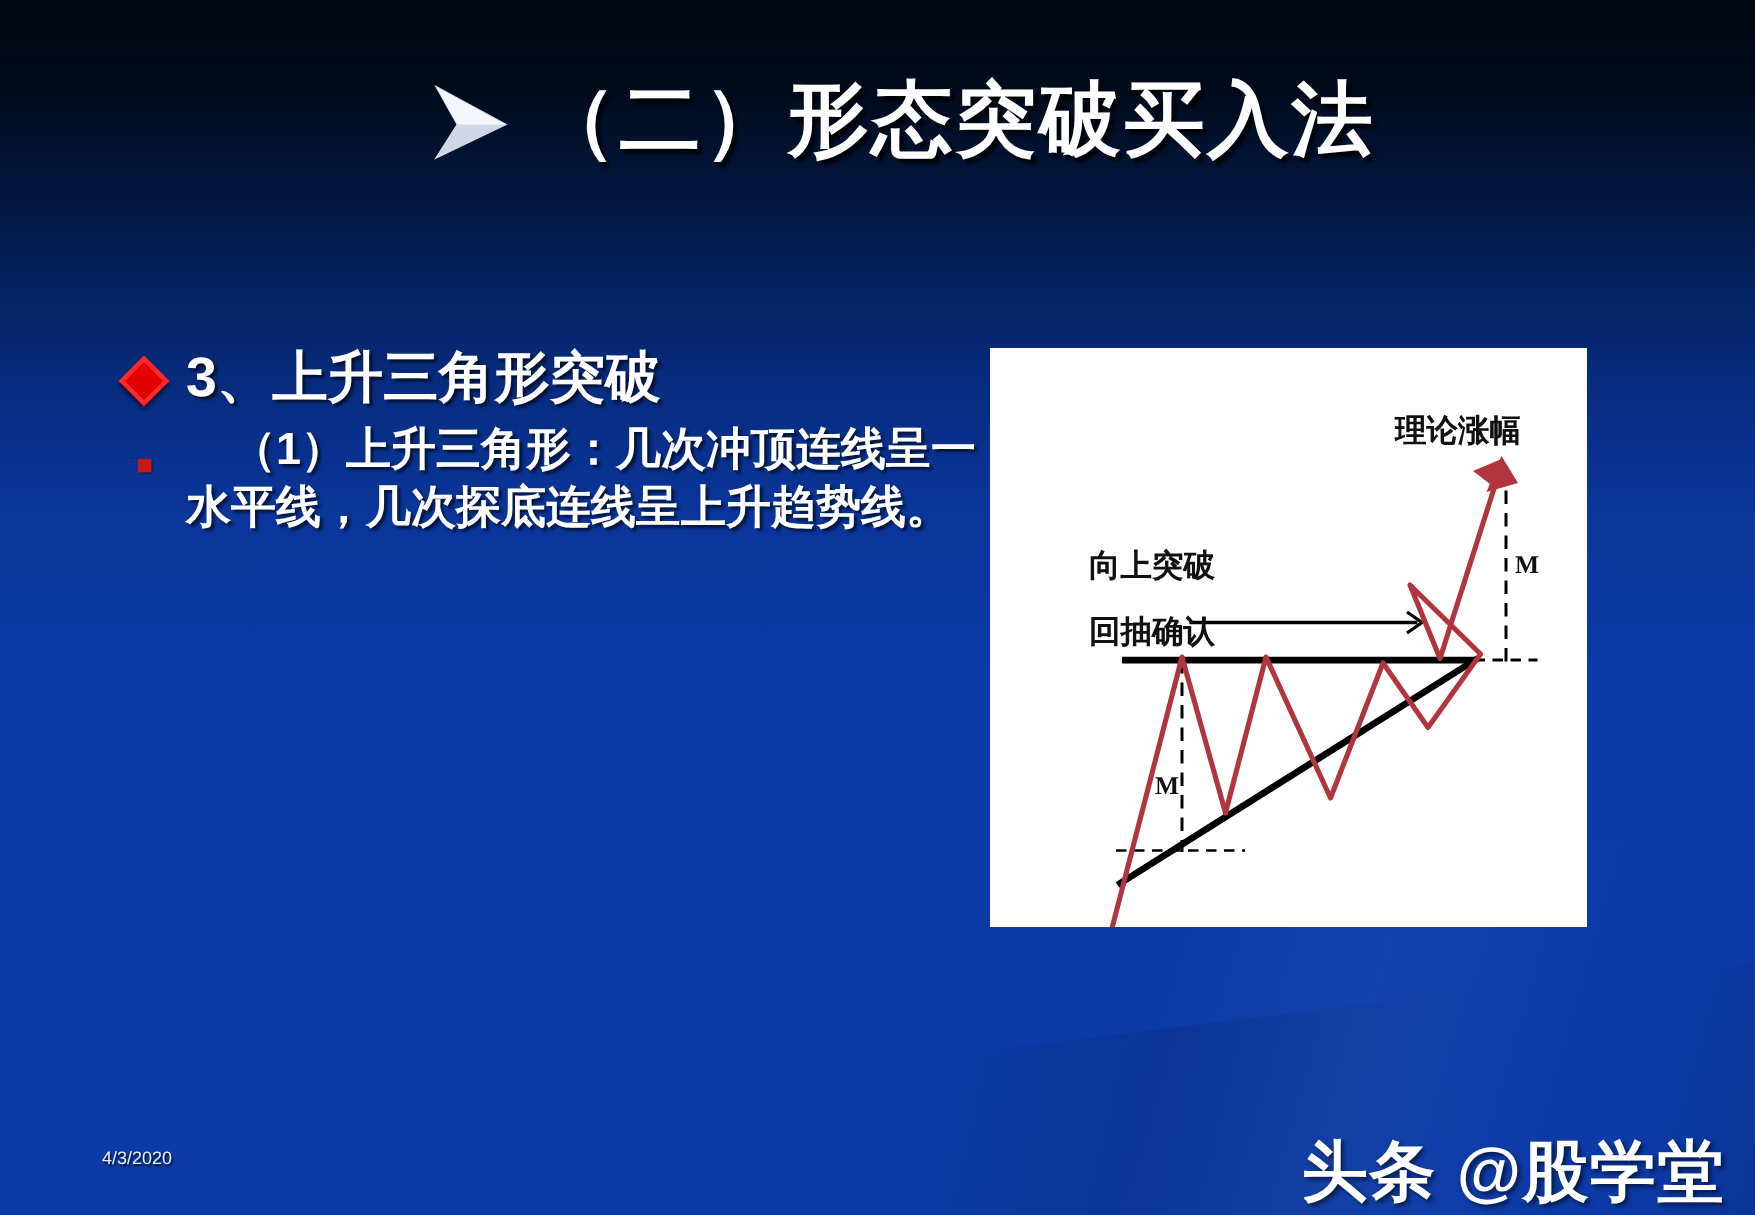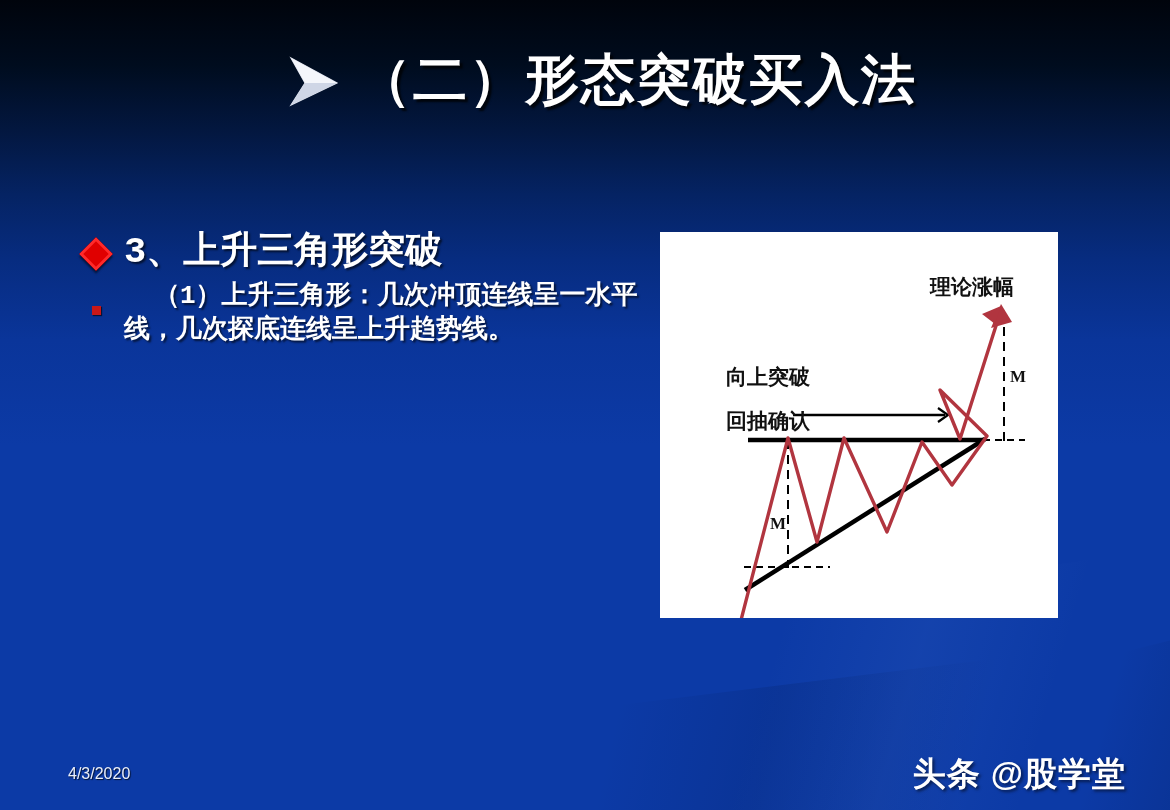"3、上升三角形突破" .para-text { font-family: Liberation Mono, monospace -> Liberation Sans, sans-serif }
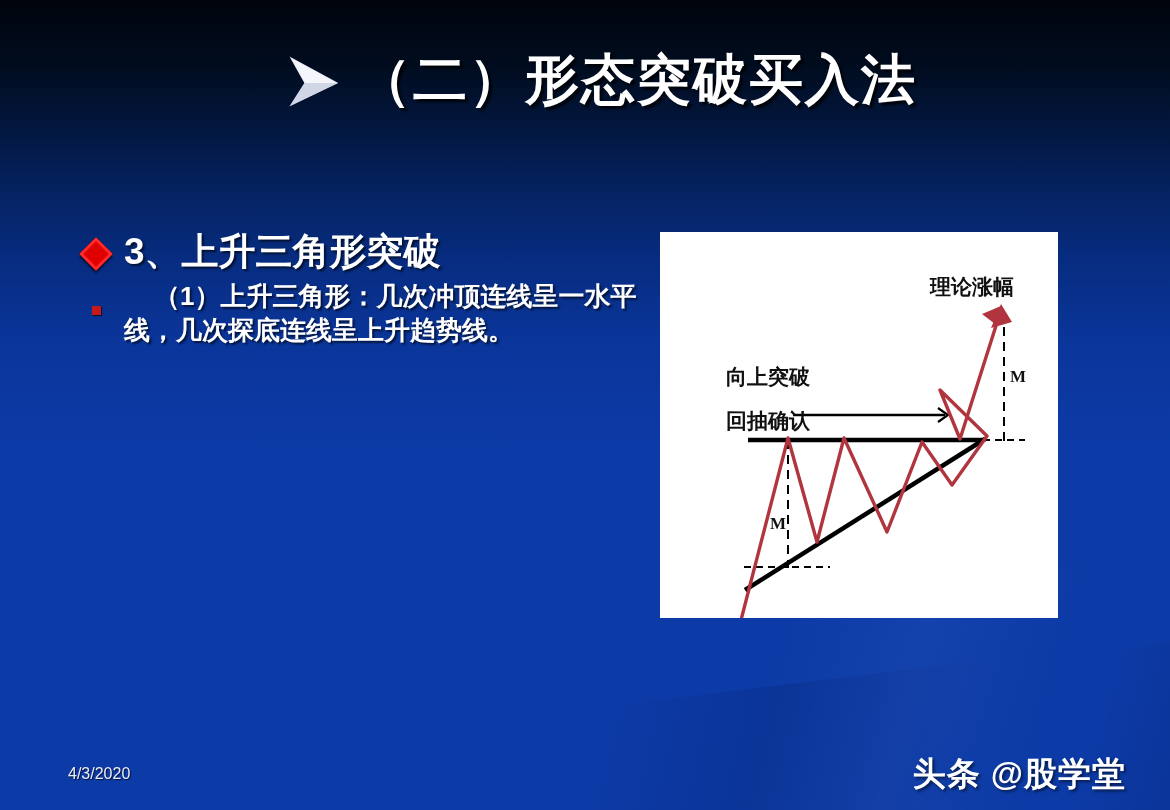"（1）上升三角形：几次冲顶连线呈一水平线，几次探底连线呈上升趋势线。" .para-text.lvl2 { font-size: 26px -> 30px }
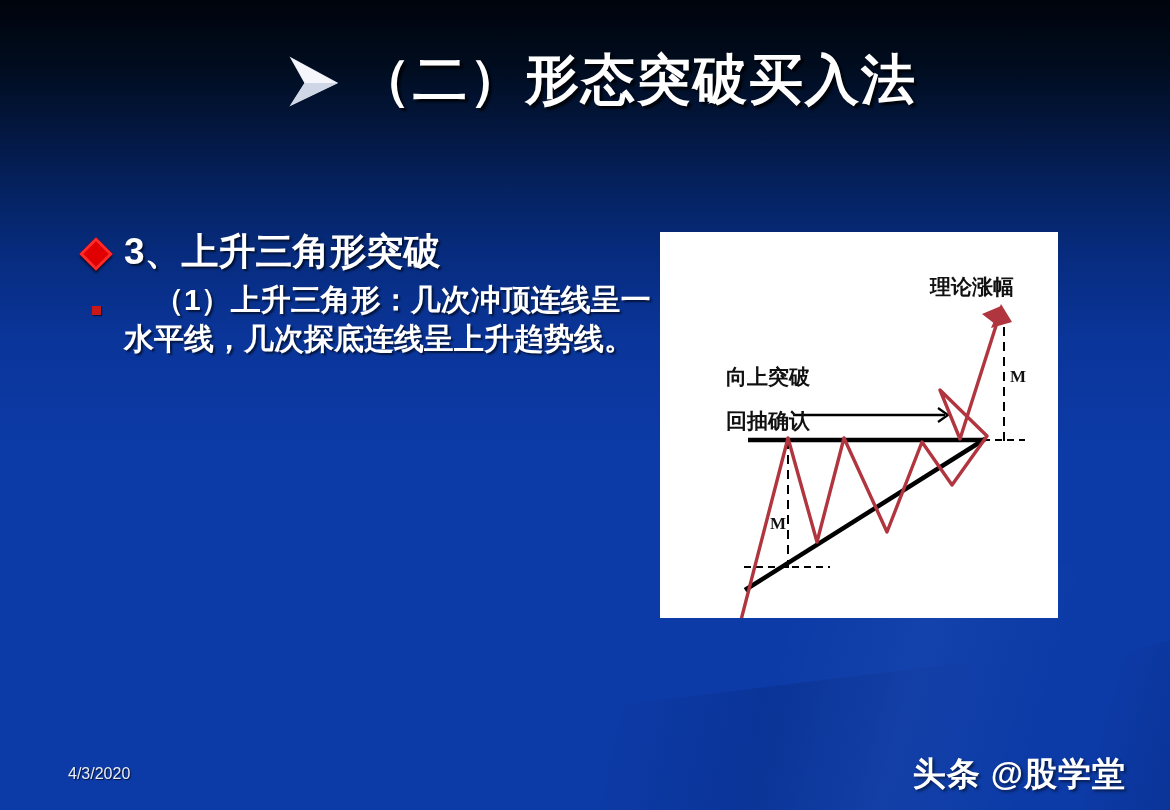"4/3/2020" #date-stamp { font-size: 16px -> 12px }
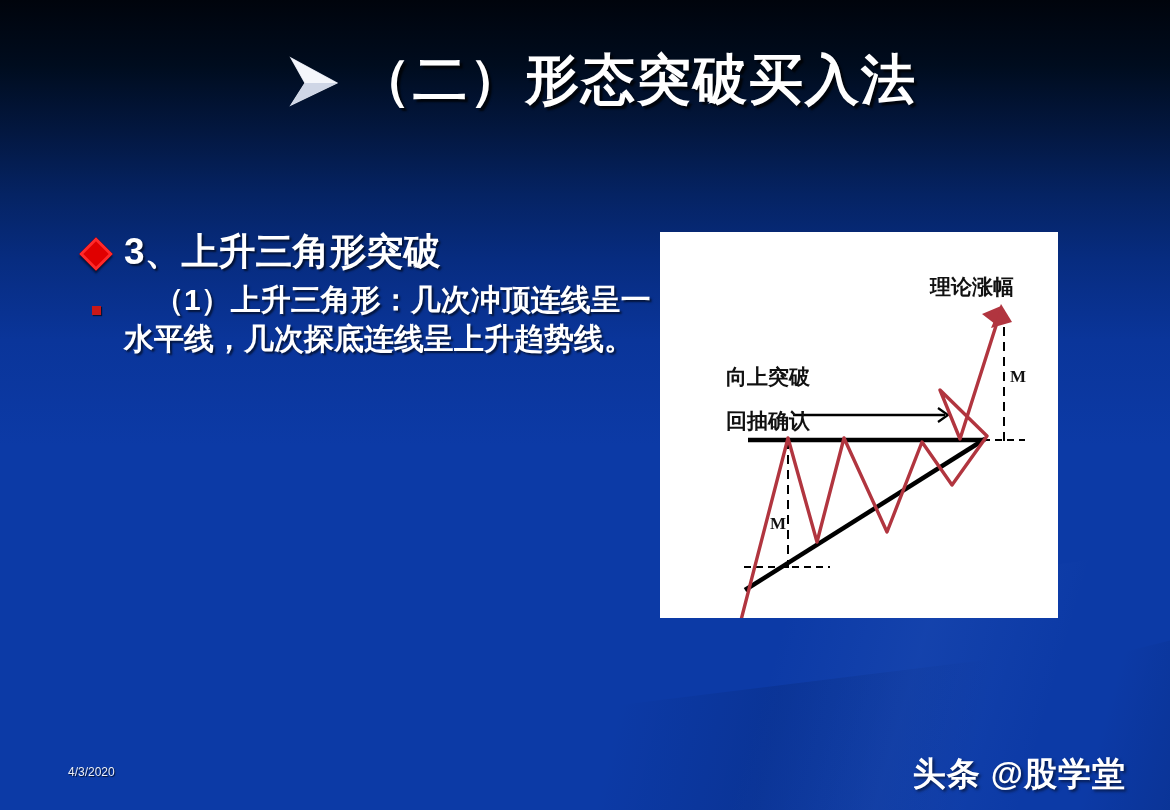"头条 @股学堂" #watermark { font-size: 33px -> 44px; right: 44px -> 20px }
